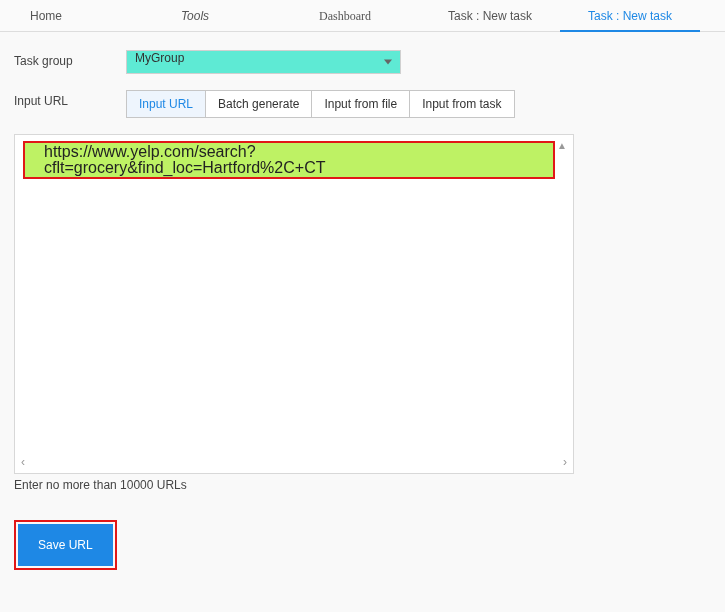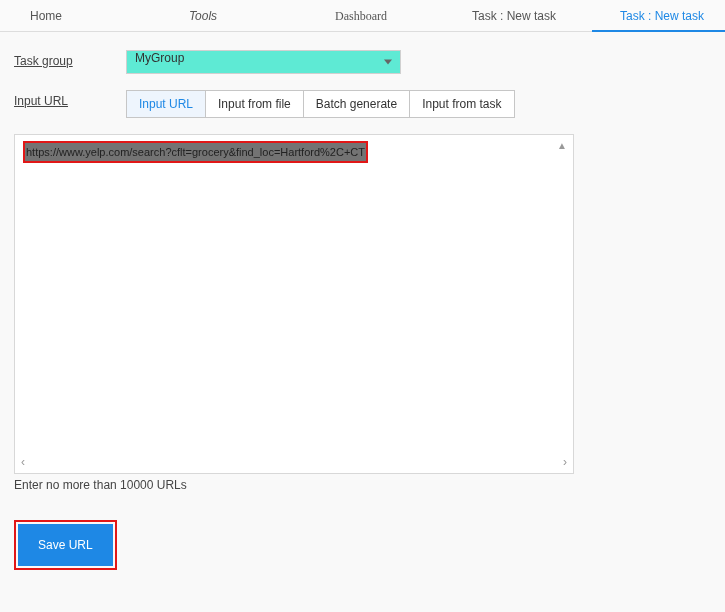"Home" .top-tabs { gap: 8px -> none }
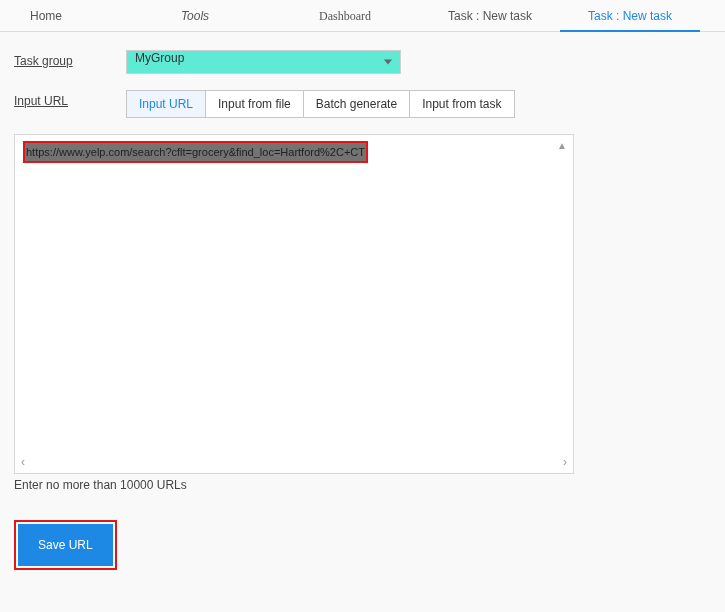"Task group" .label-col { text-decoration: underline -> none }
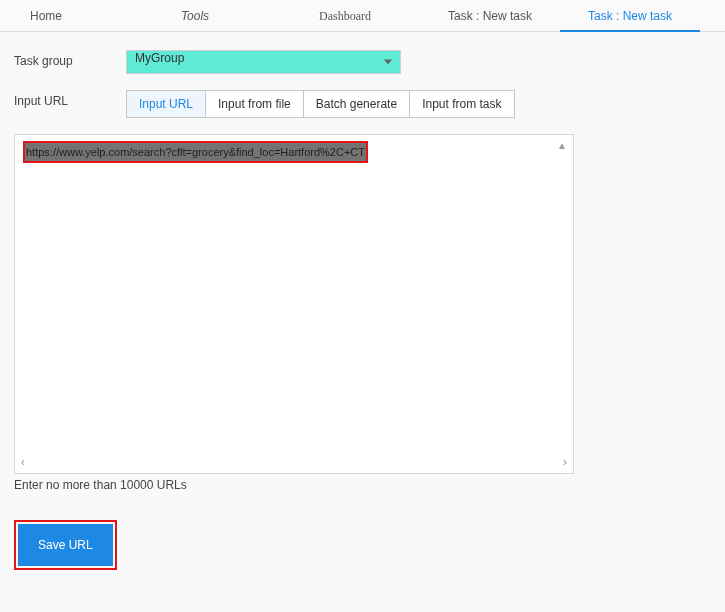"Input from file" div.input-method-tab { order: before "Batch generate" -> after "Batch generate" }
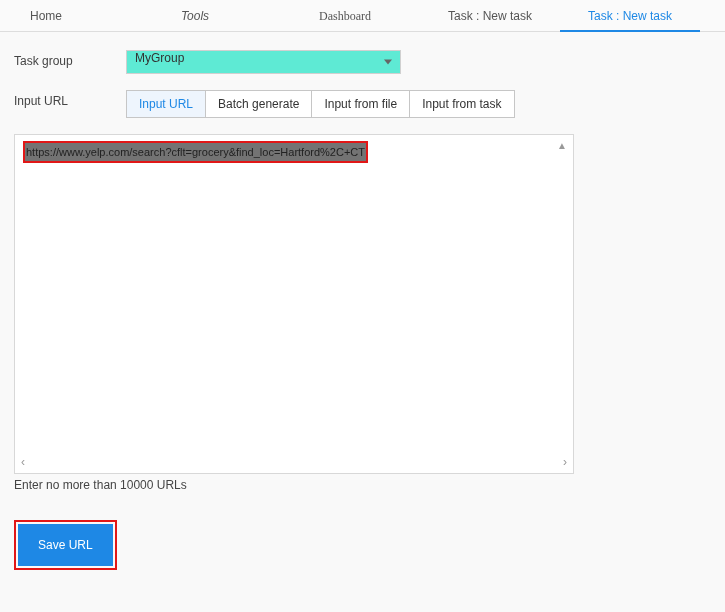"https://www.yelp.com/search?cflt=grocery" .url-highlight { background: #737373 -> #bef264; font-size: 11px -> 16px; padding: 1px 1px -> 1px 19px }
